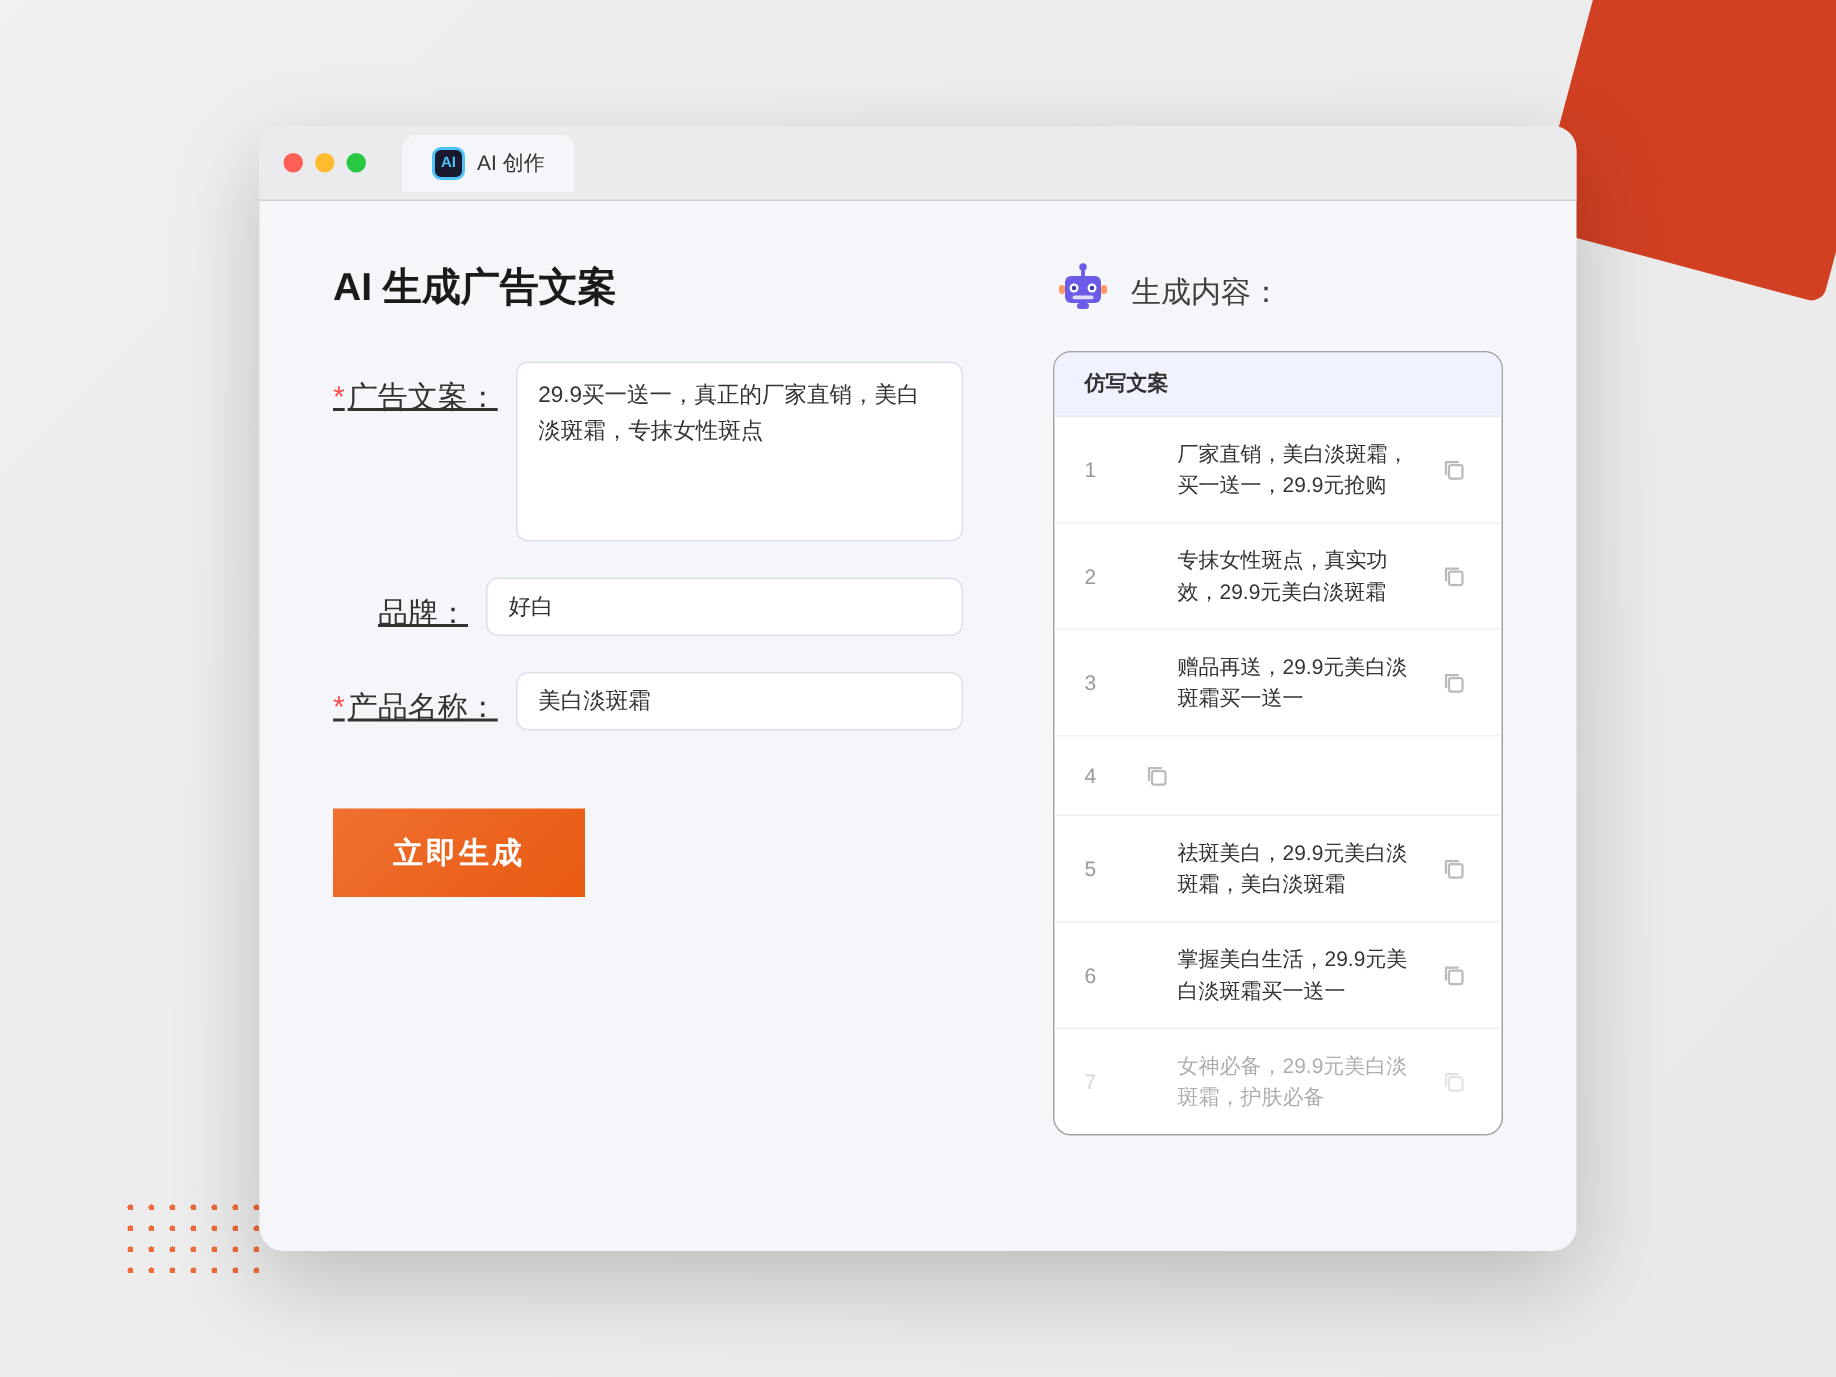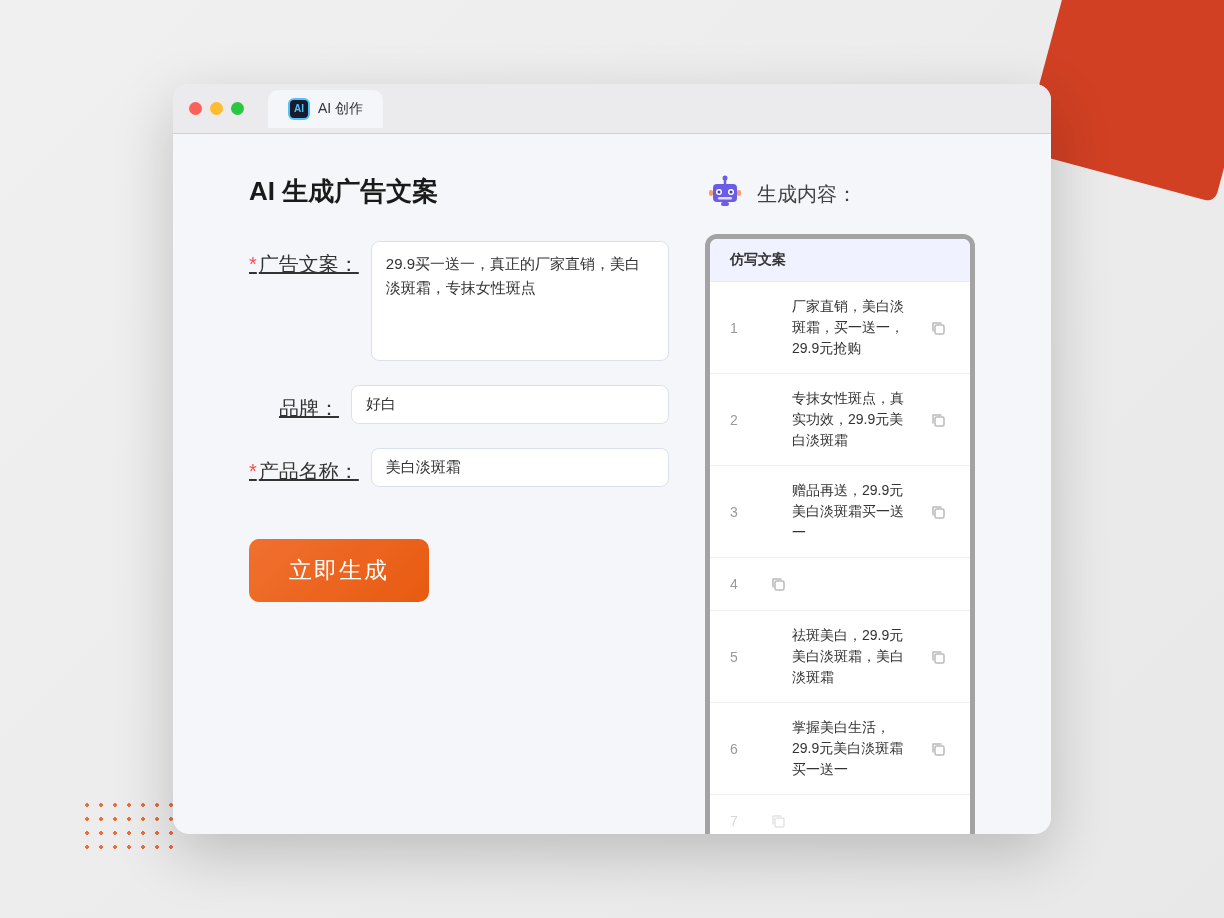"AI 生成广告文案" .browser-content { gap: 36px -> 60px; padding: 40px 76px -> 40px 49px }
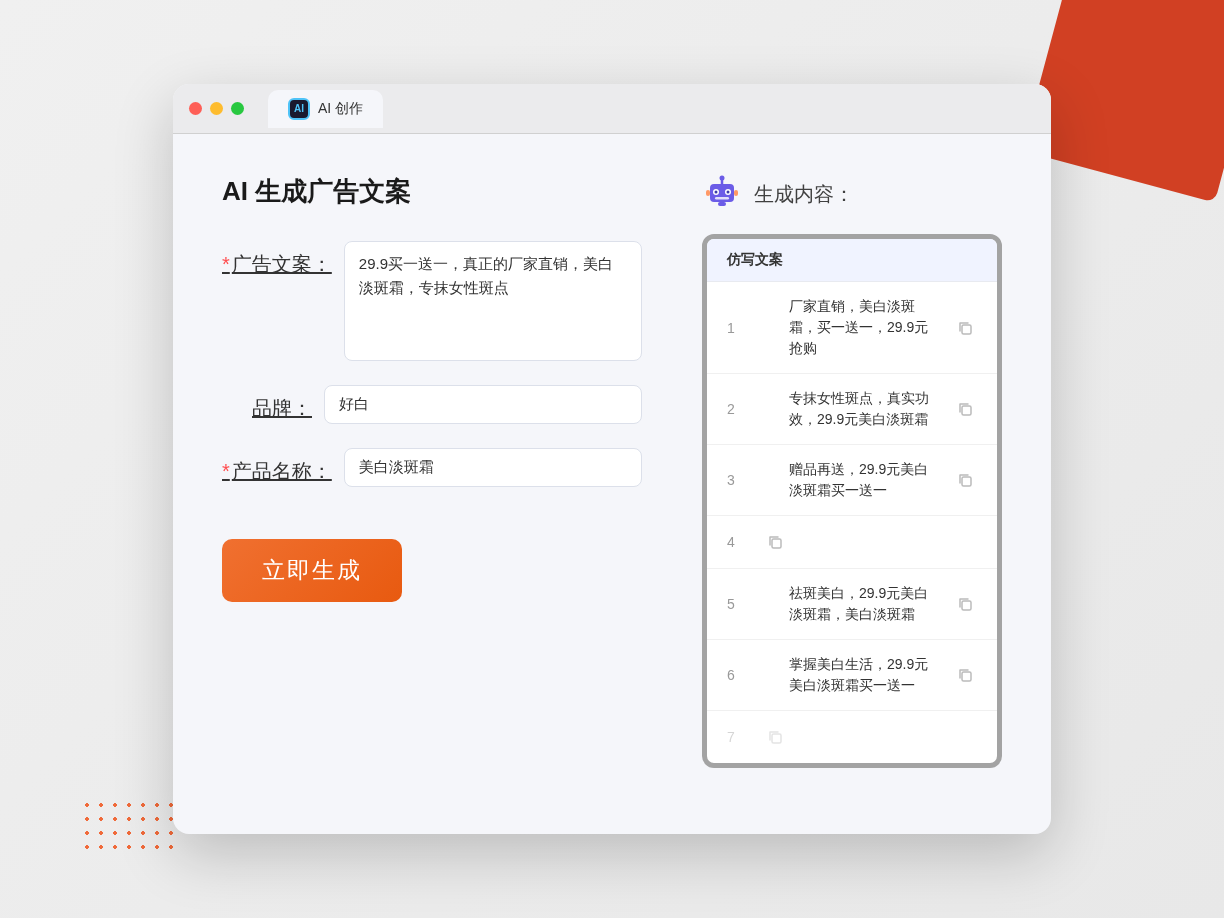"仿写文案" .results-table { border: 5px solid #a3a3a3 -> 1px solid #a3a3a3 }
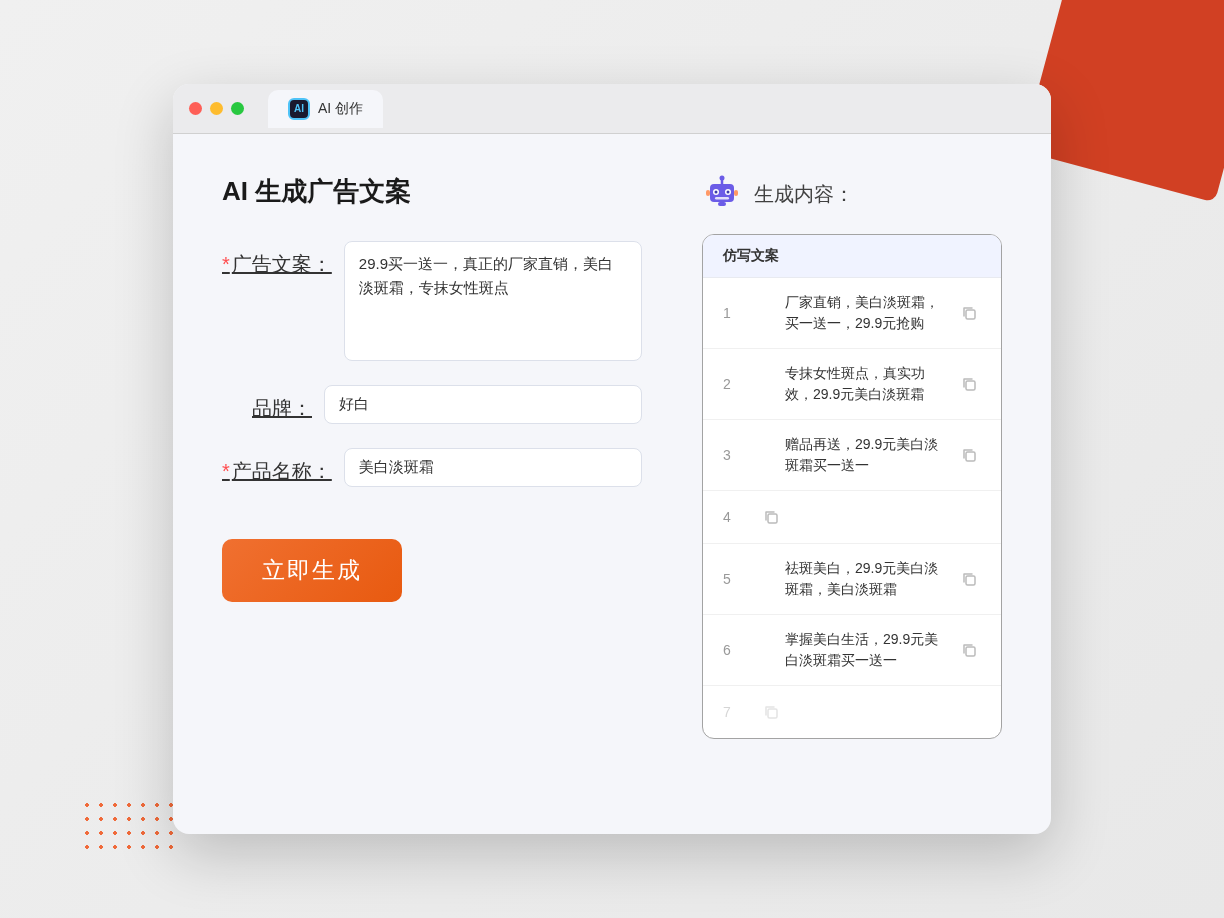"立即生成" .generate-btn { border-radius: 10px -> 0; font-size: 23px -> 20px; font-weight: normal -> bold }
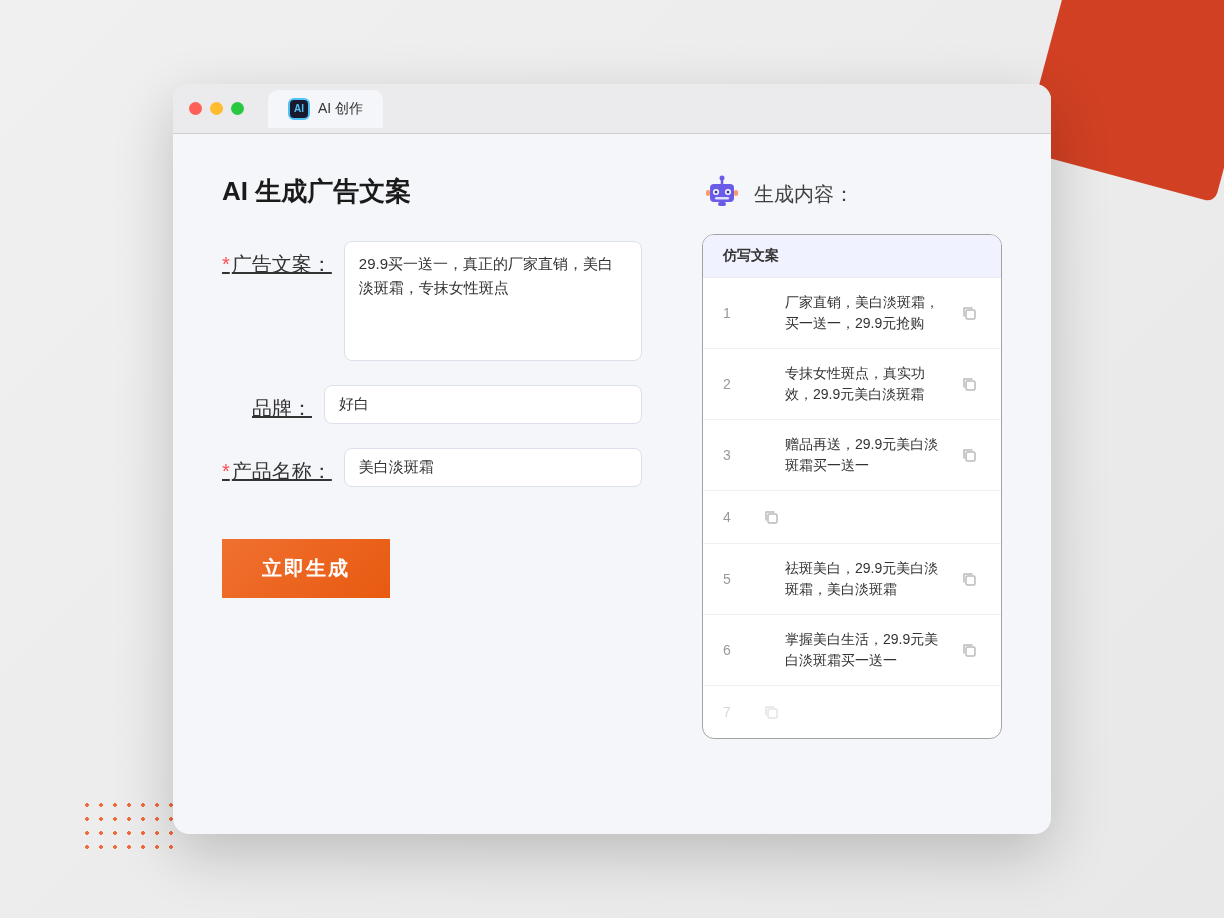"女神必备，29.9元美白淡斑霜，护肤必备" span.result-text { html: none -> <span>女神必备，29.9元美白淡斑霜，护肤必备</span> }
